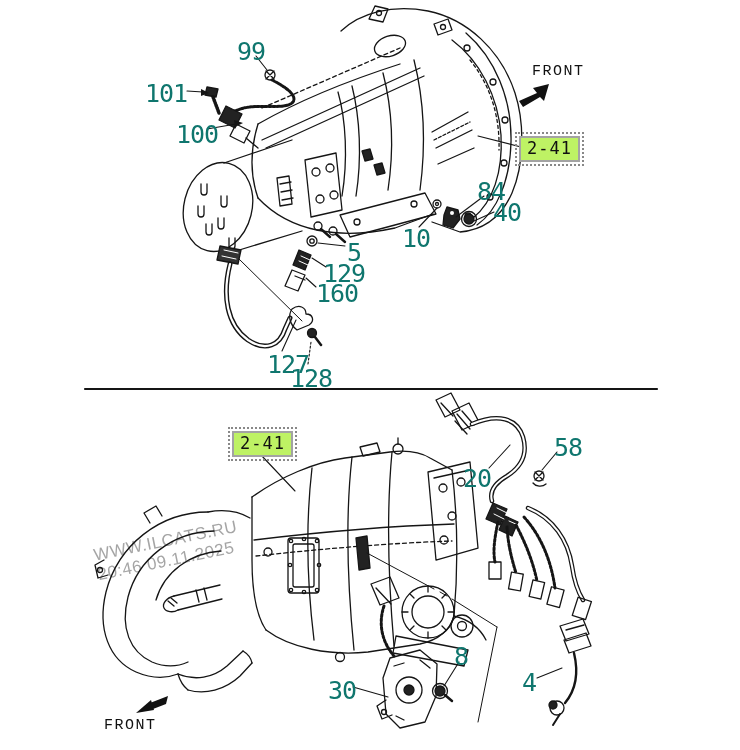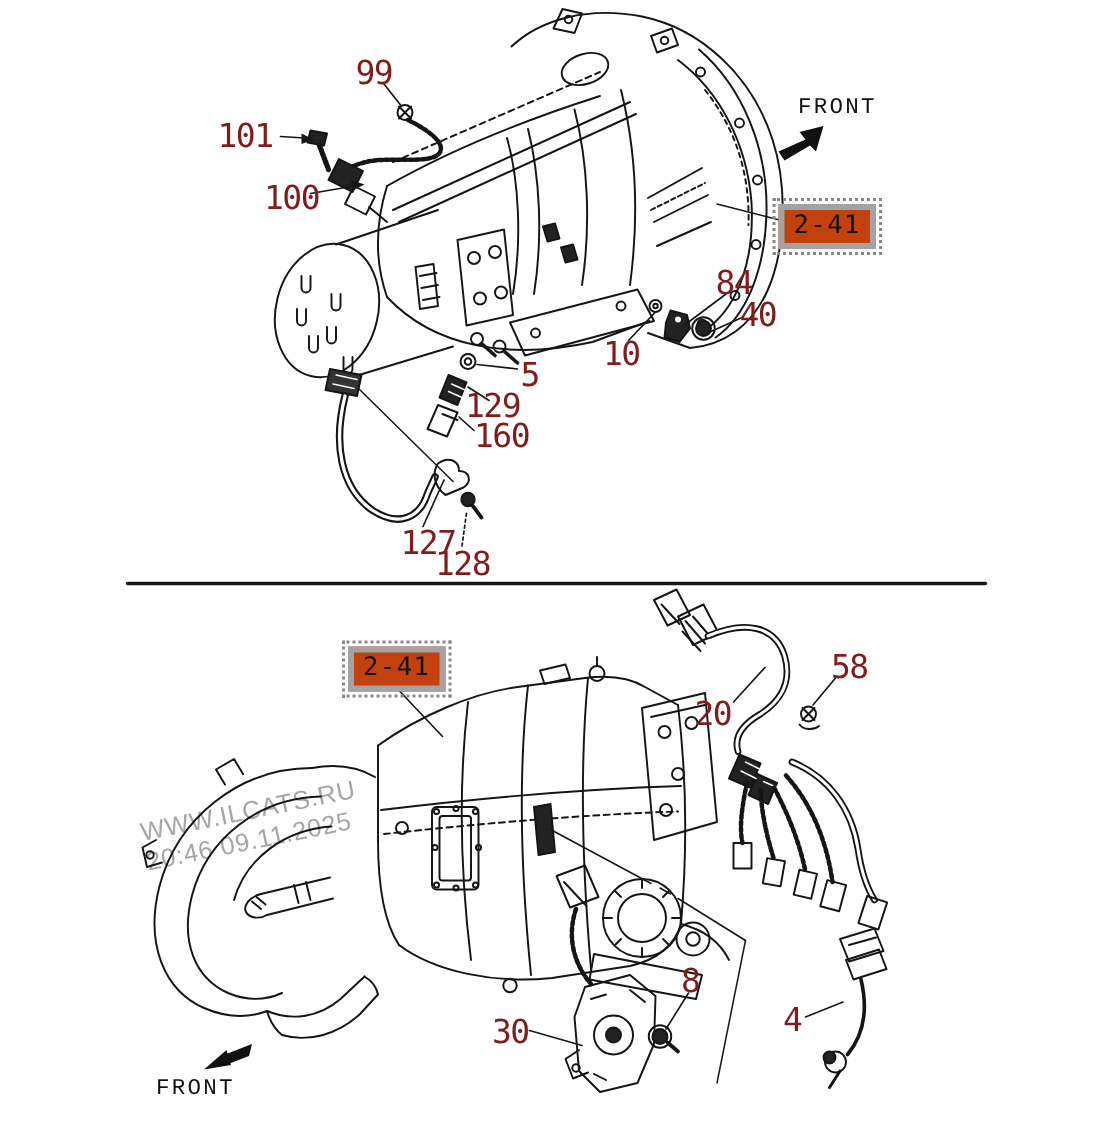"99" .callout { color: #7f1d1d -> #0f766e; font-size: 22px -> 25px }
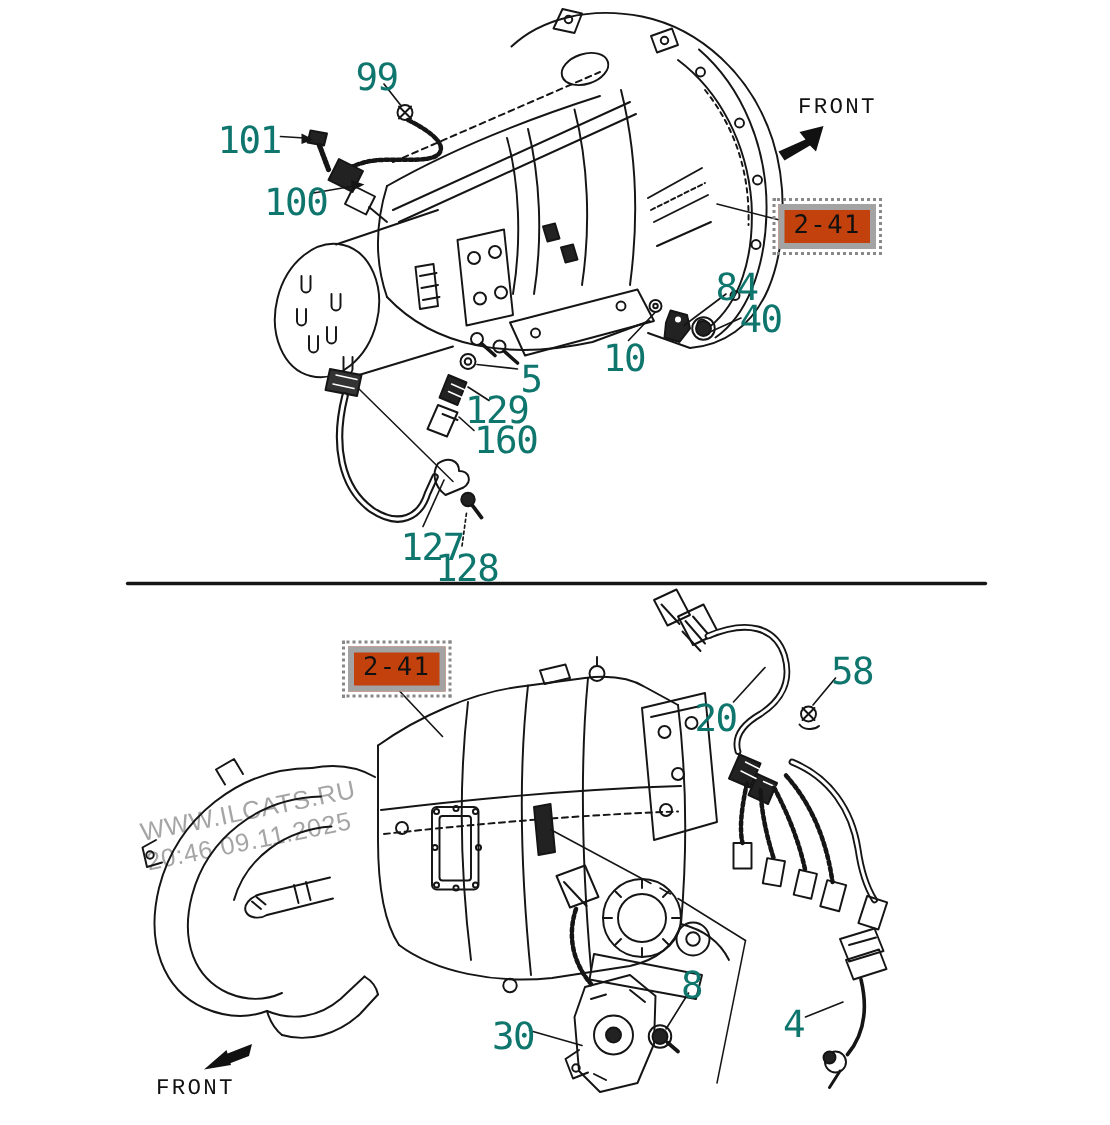"2-41" .refbox { background: #c2410c -> #bef264; border: 4px solid #a3a3a3 -> 2px solid #a3a3a3 }
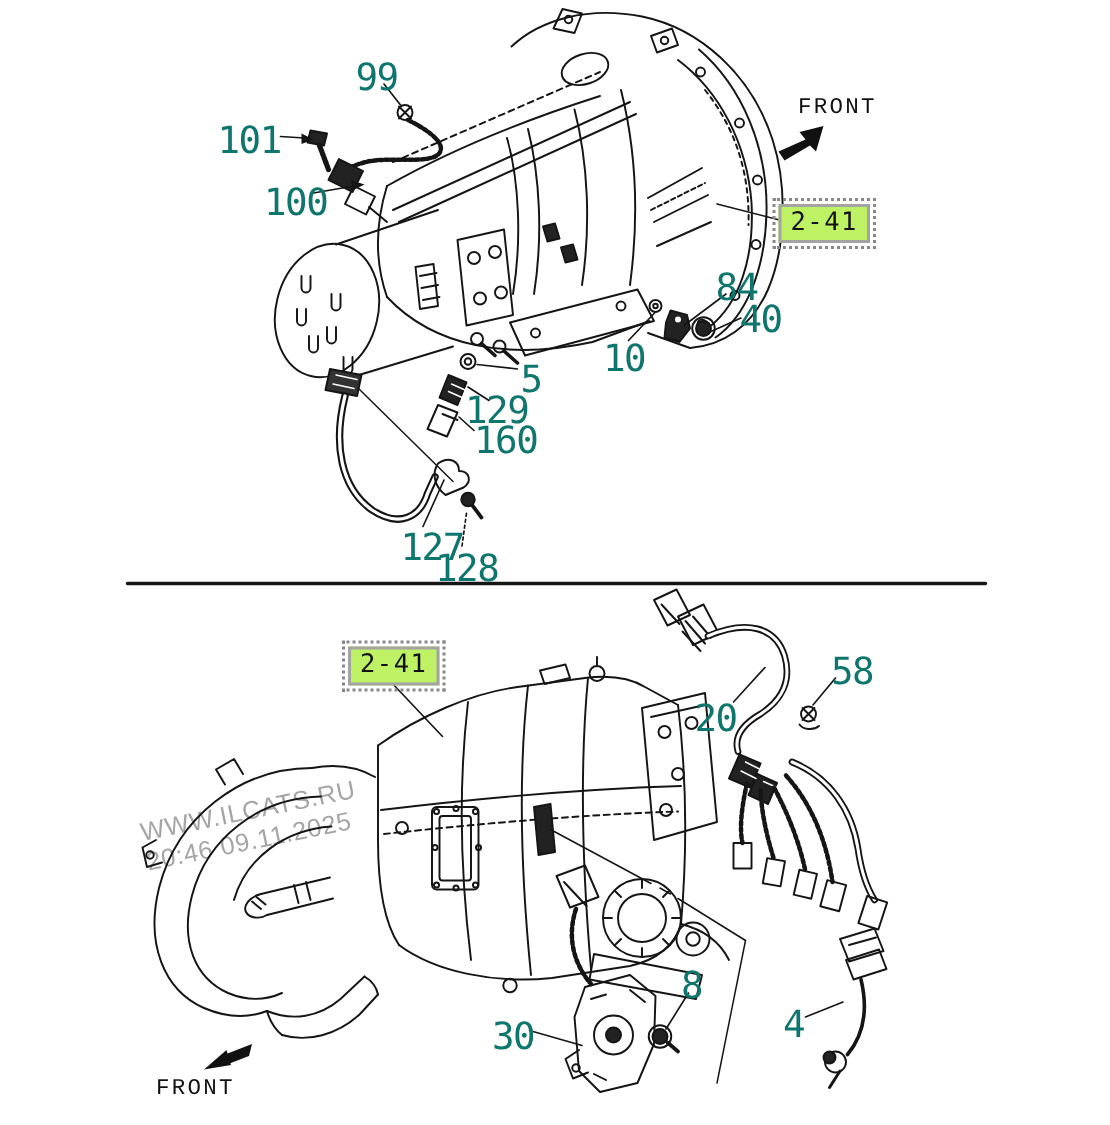"129" div.callout { left: 310px -> 323px }
